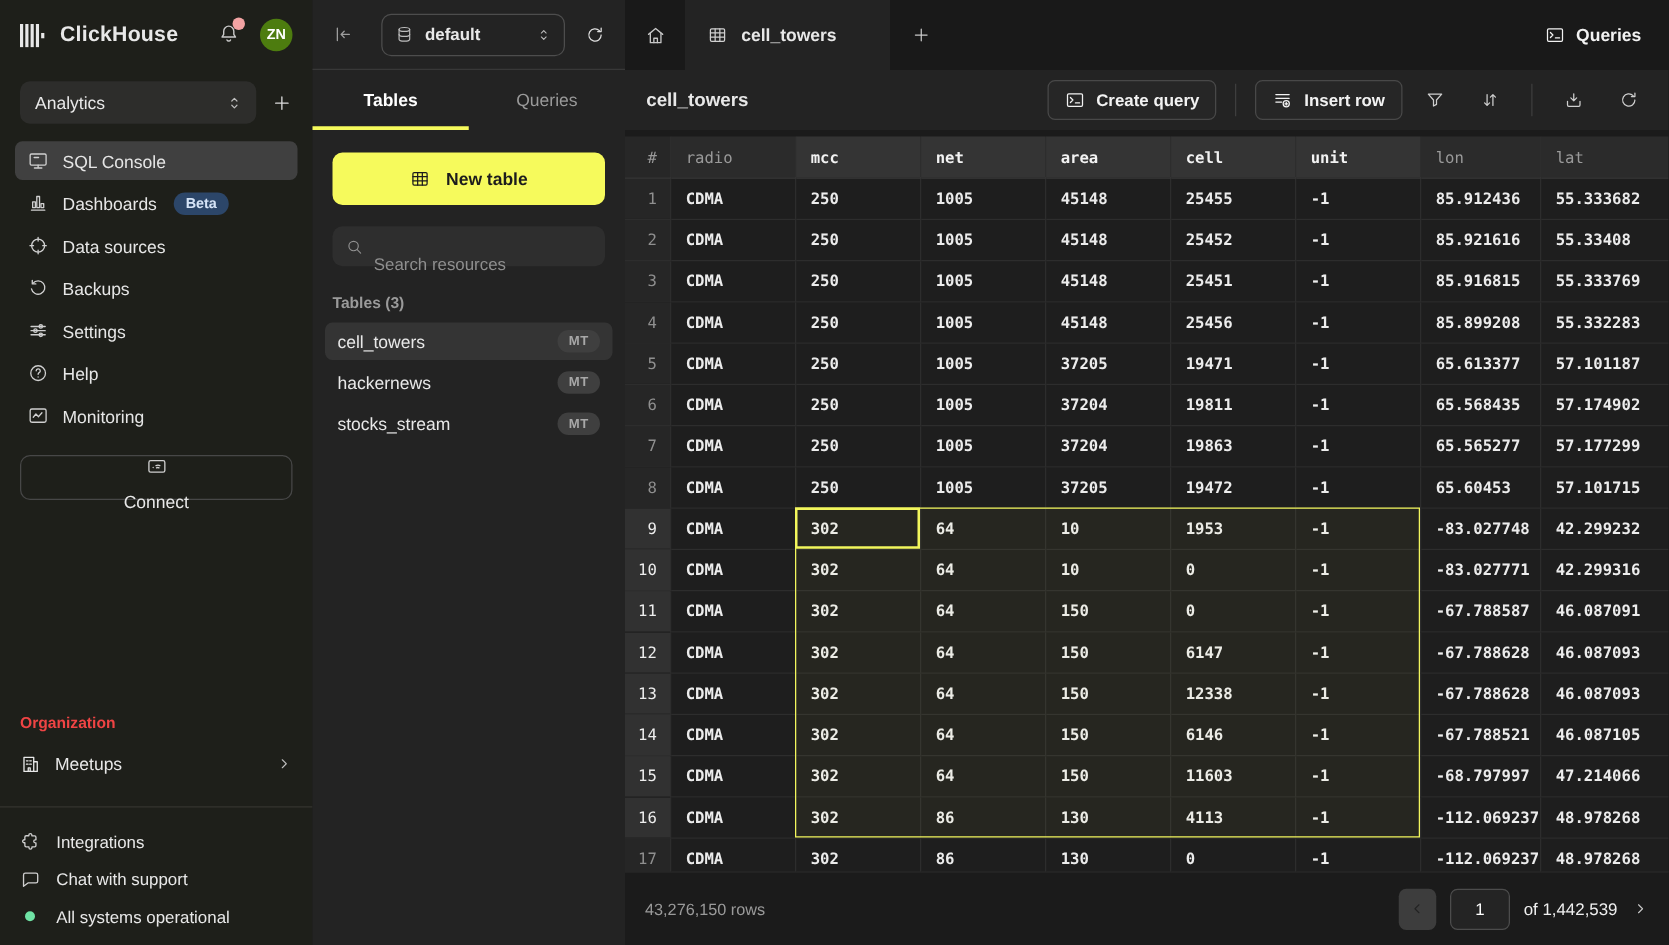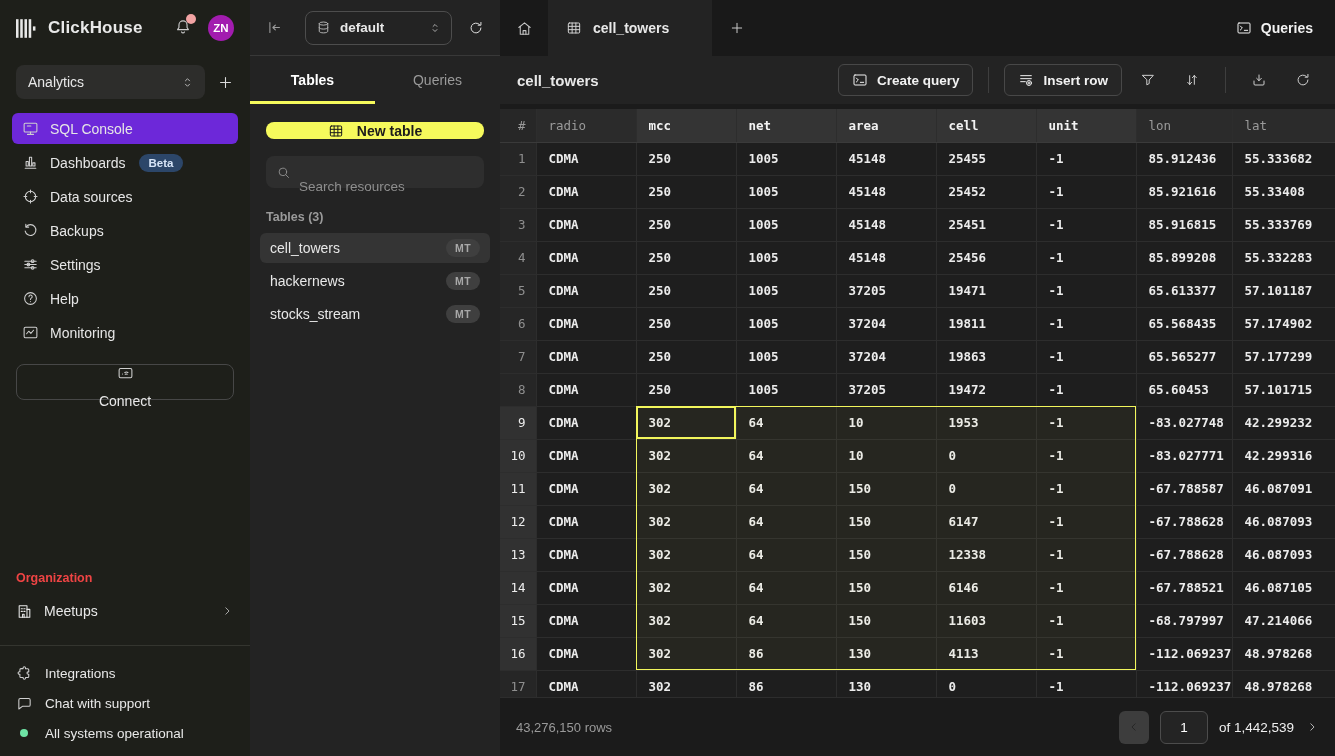"ZN" .avatar { background: #a21caf -> #4d7c0f }
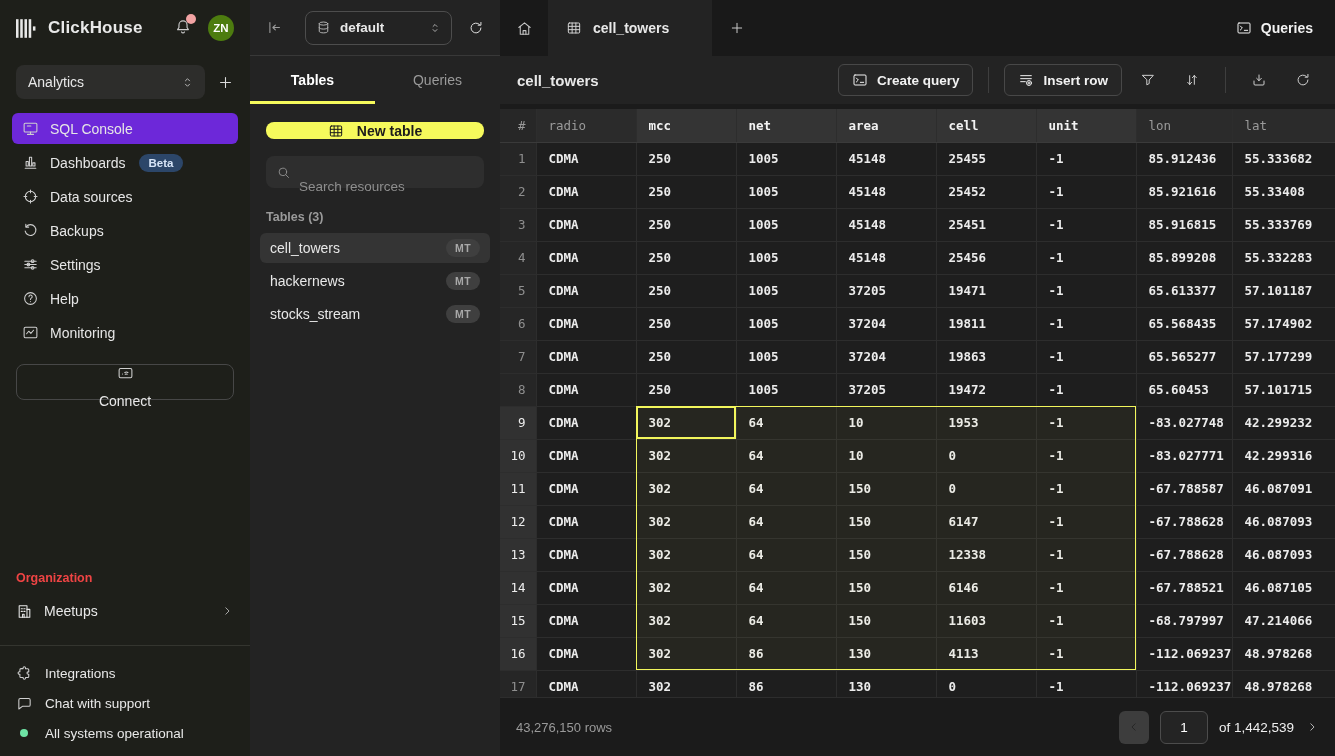"SQL Console" .nav-item.active { background: #6d28d9 -> #404040 }
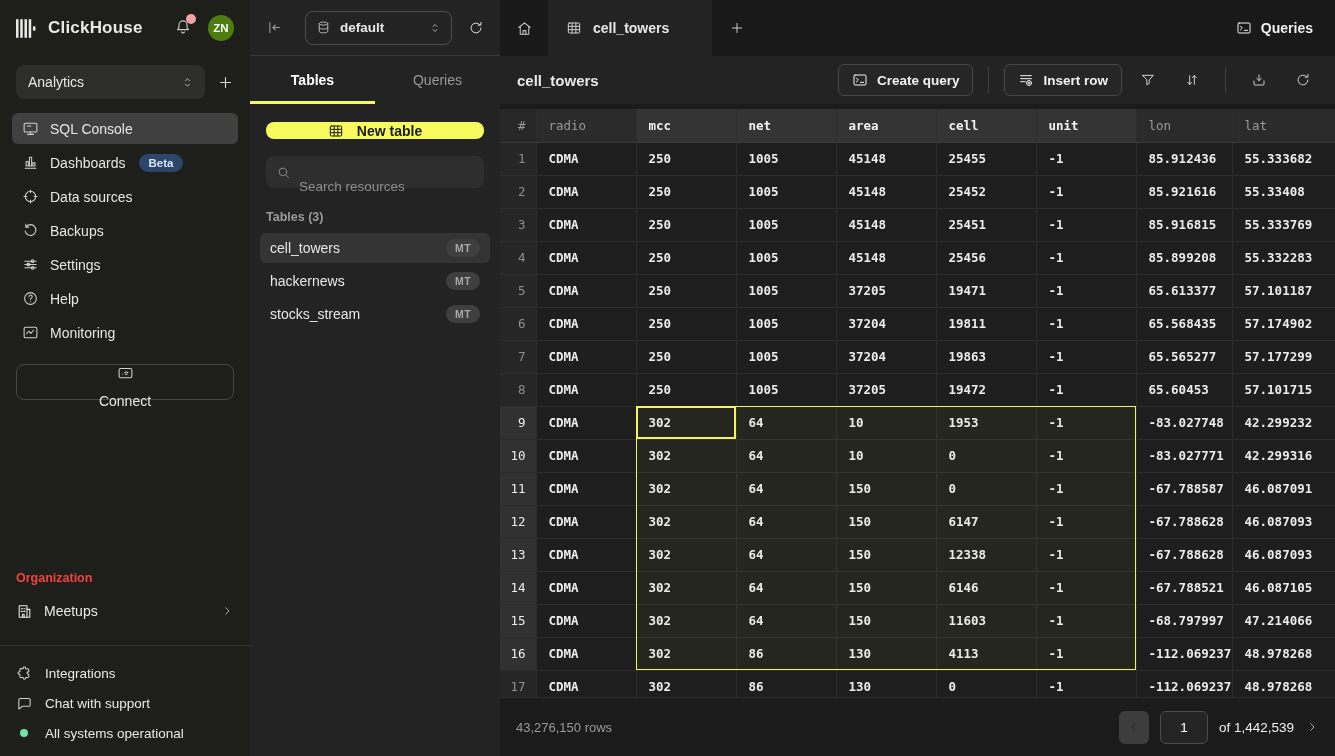"New table" .new-table-btn { height: 17px -> 42px }
